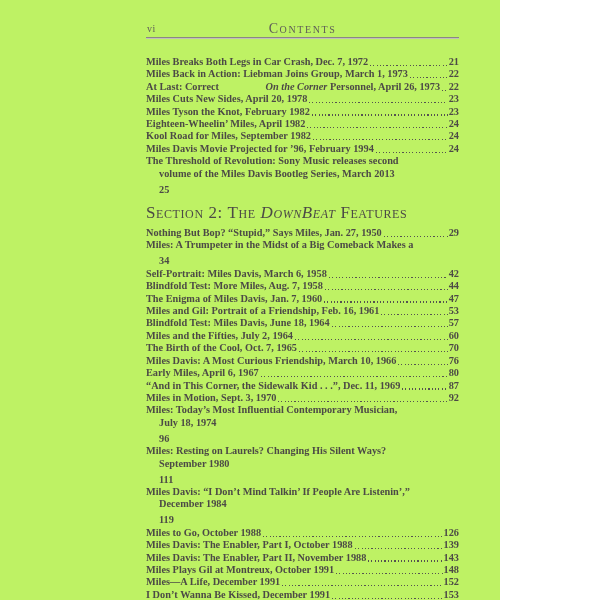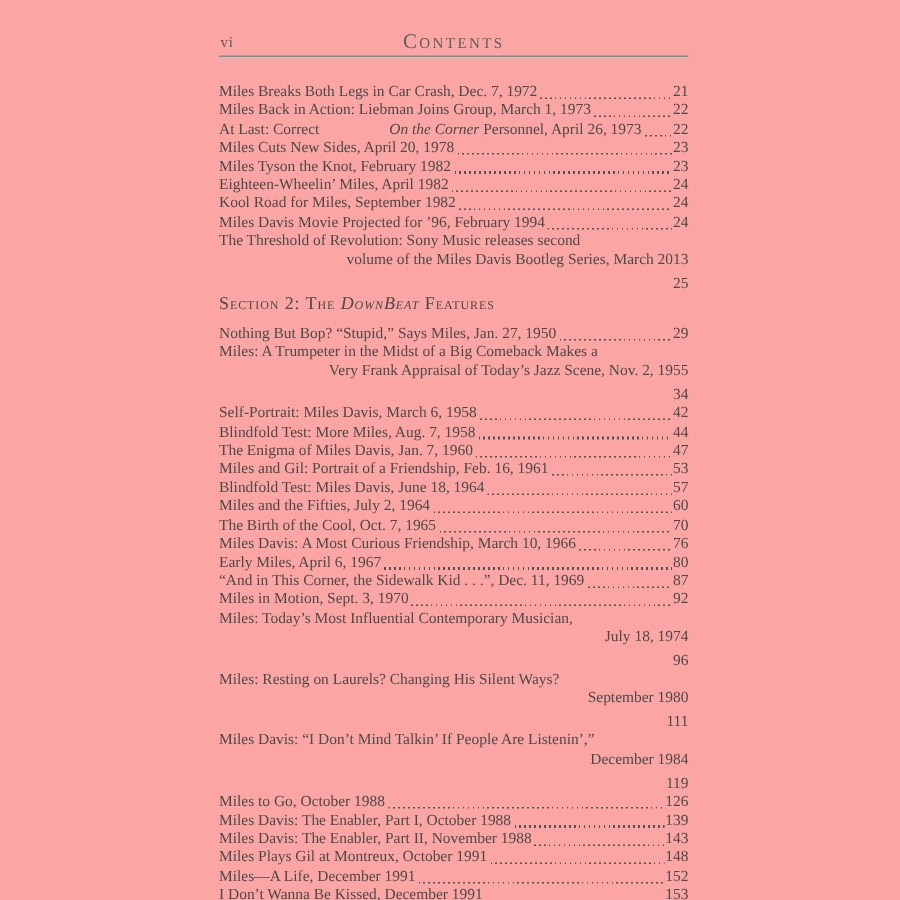"vi" .page { background: #fca5a5 -> #bef264; width: 600px -> 500px }
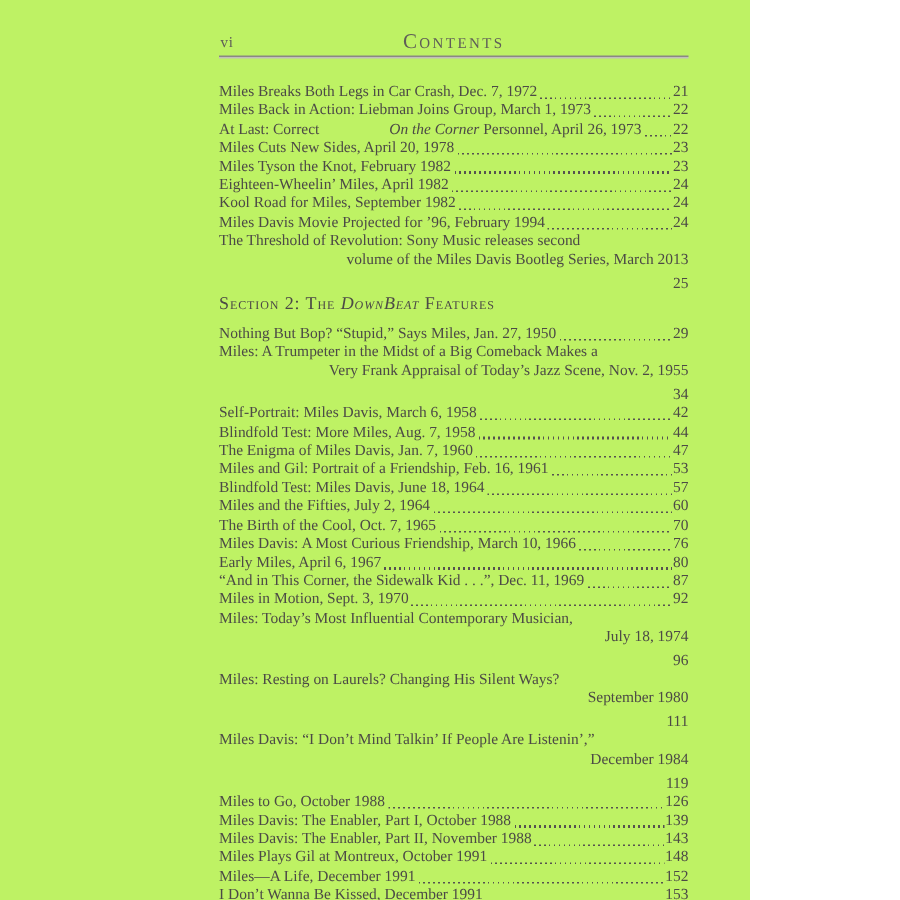"Miles Breaks Both Legs in" .row { align-items: flex-end -> flex-start; font-weight: none -> bold }
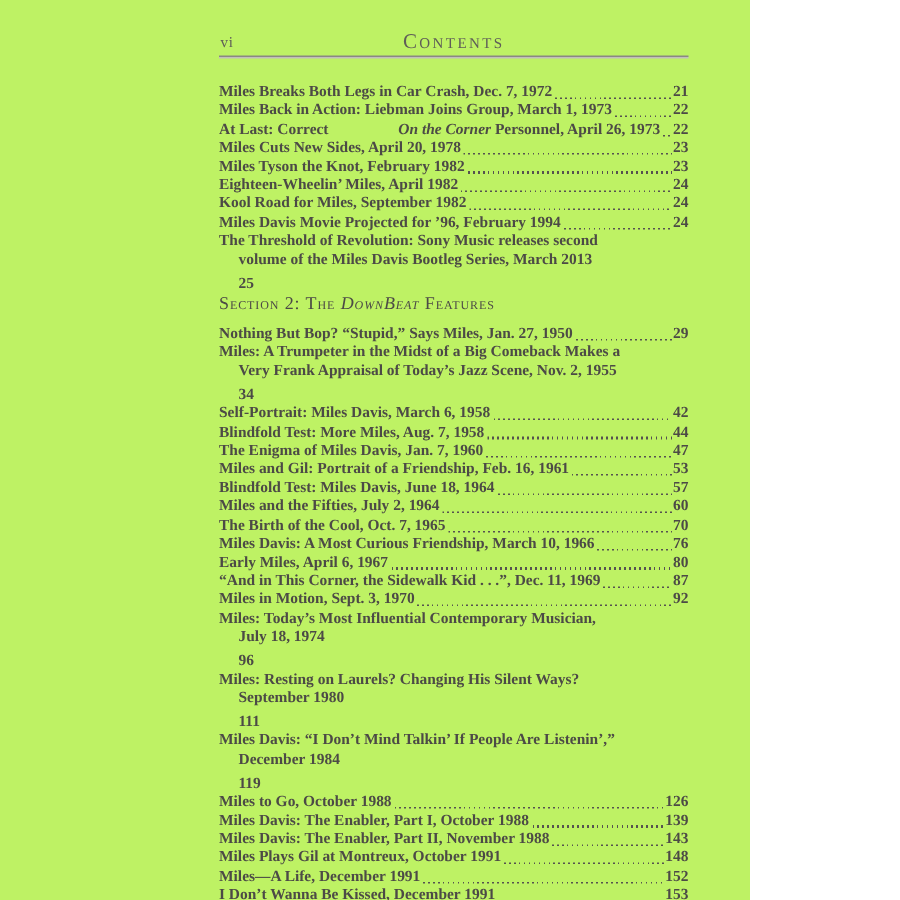"Section 2: The DownBeat Features" .heading { font-size: 12px -> 17px; margin-top: none -> 10px }
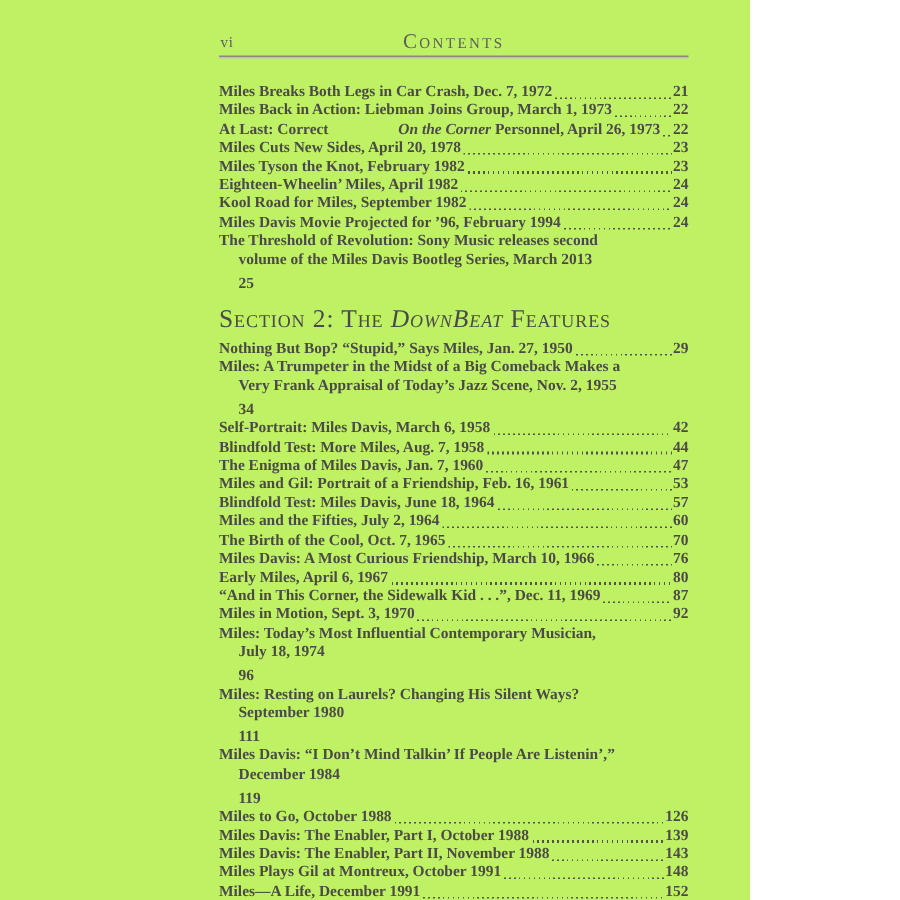"Very Frank Appraisal of Today’s" span.t { html: <span><span>Very Frank Appraisal of Today’s Jazz Scene, Nov. 2, 1955</span></span> -> none }
